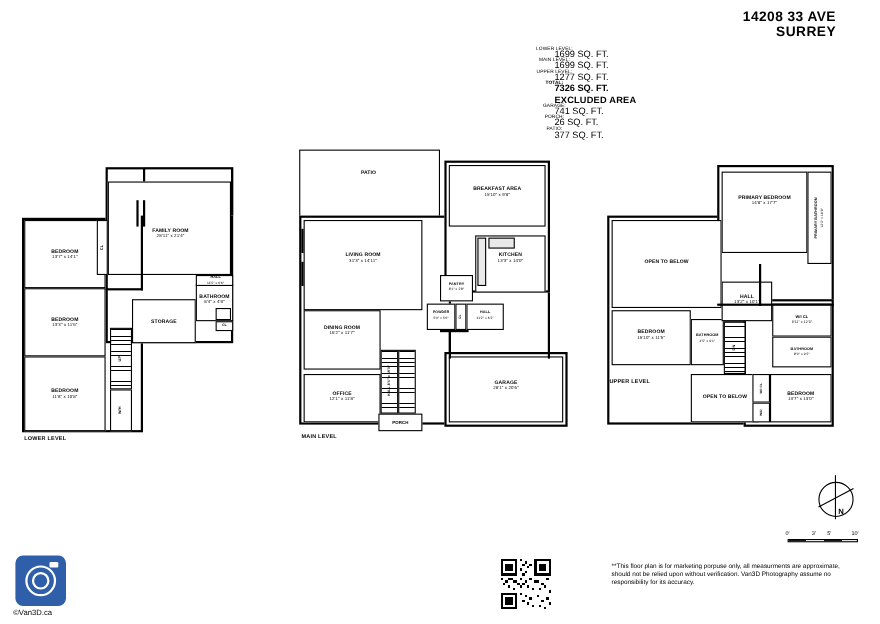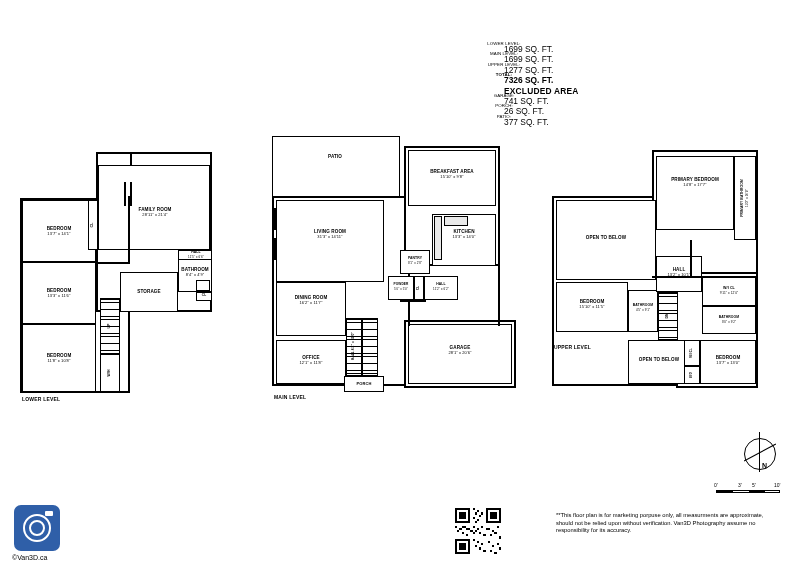"14208 33 AVE" div.title-block { html: none -> <div> <div>14208 33 AVE</div> <div>SURREY</div> </div> }
